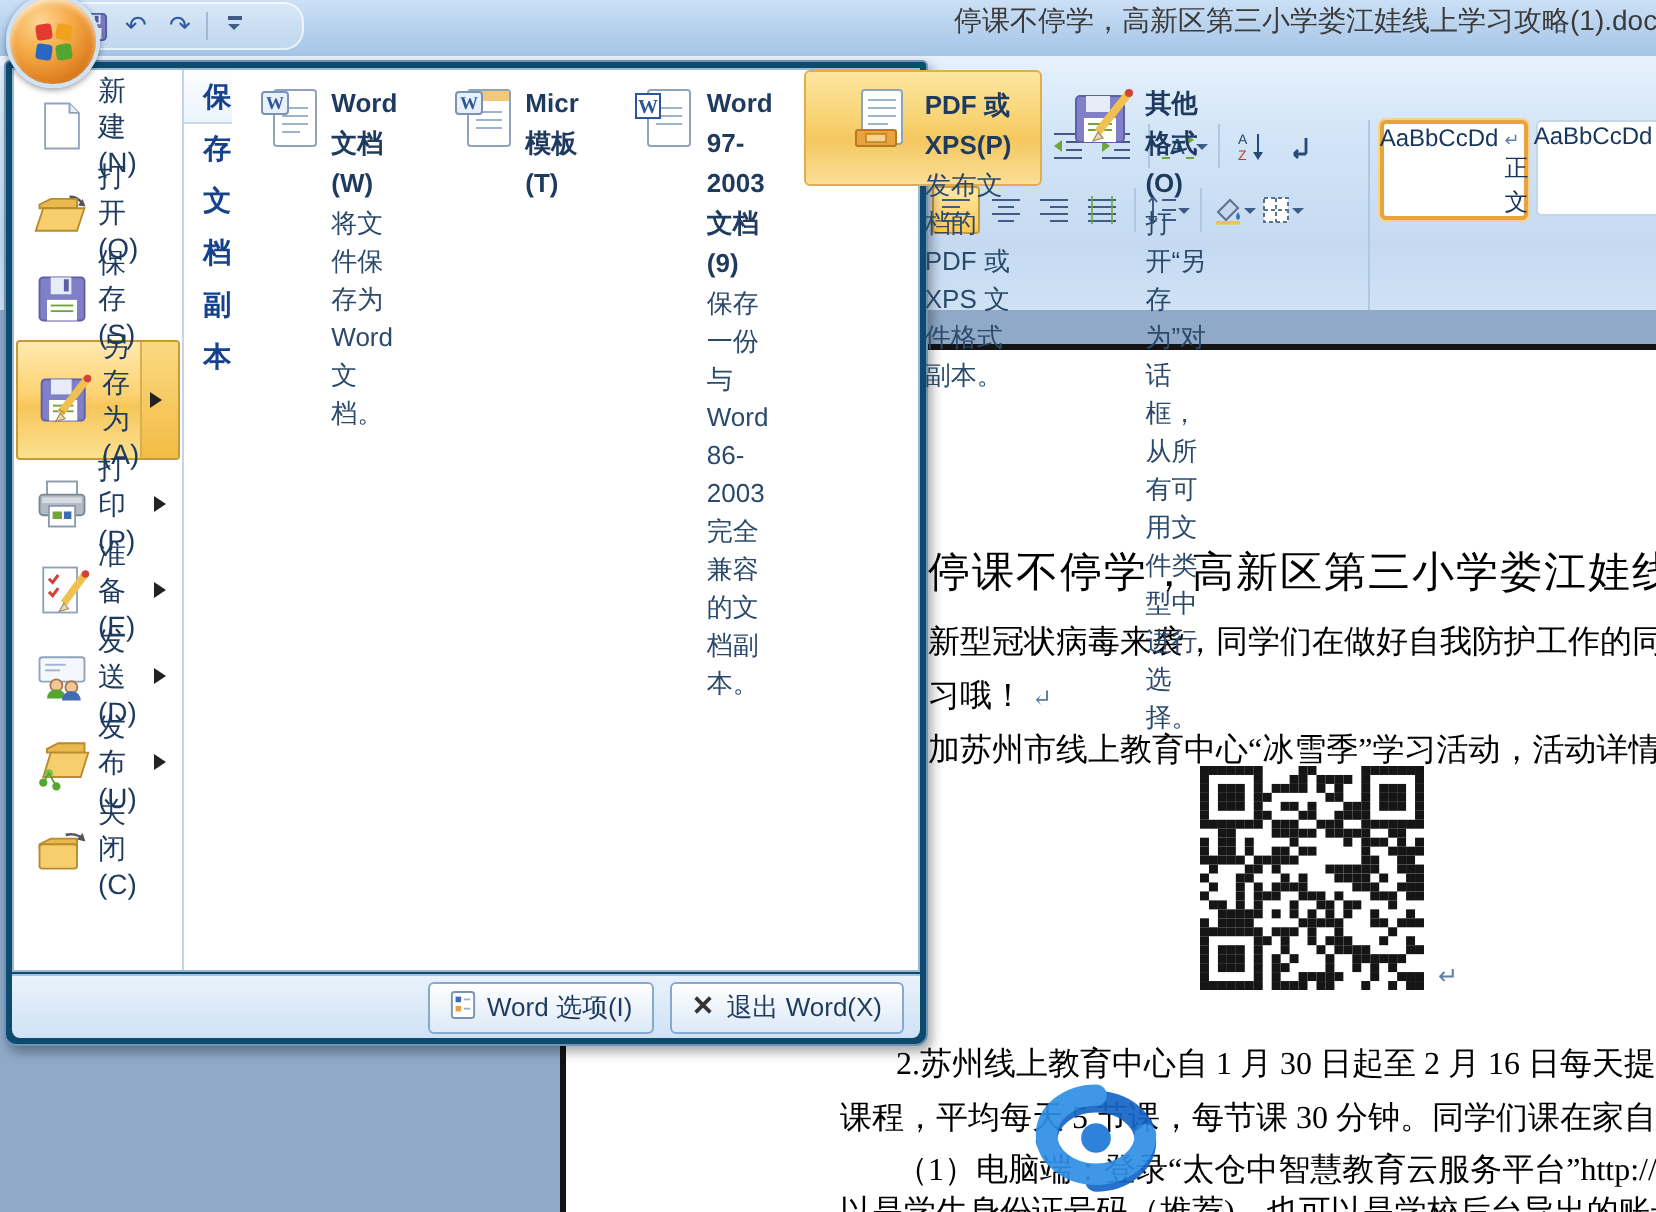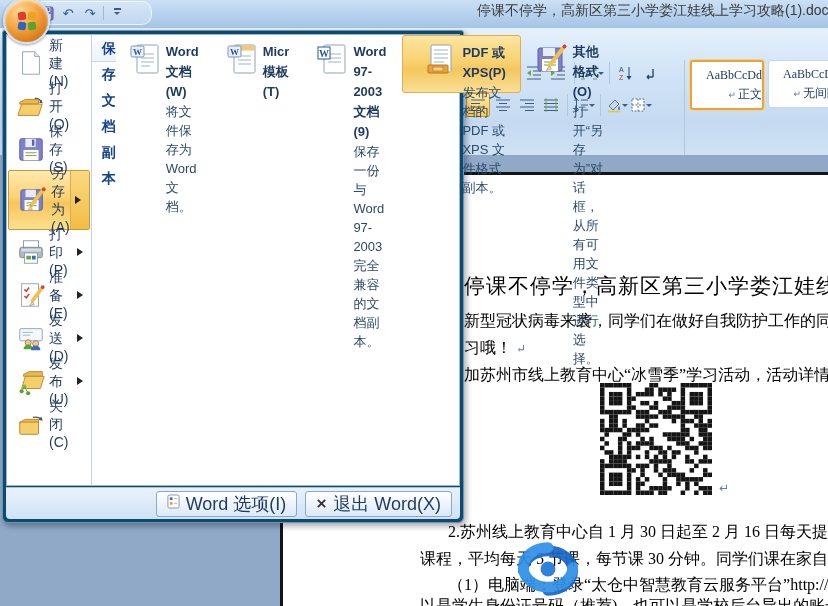"AaBbCcDd" .style-chip { align-items: flex-end -> flex-start; flex-direction: column -> none; font-family: Liberation Serif, serif -> none }
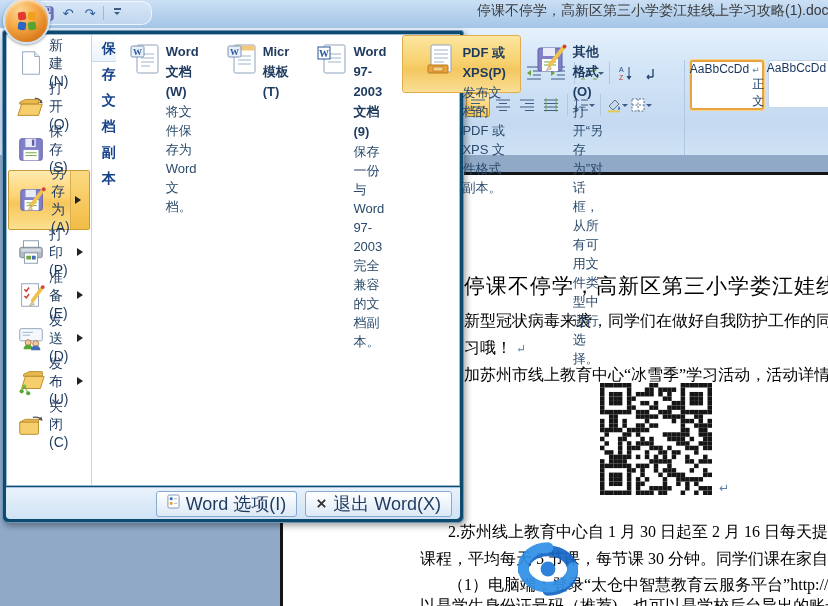"保存一份与 Word 97-2003 完全兼容的文档副本。" div.si-desc { text: 97-2003 -> 86-2003 }
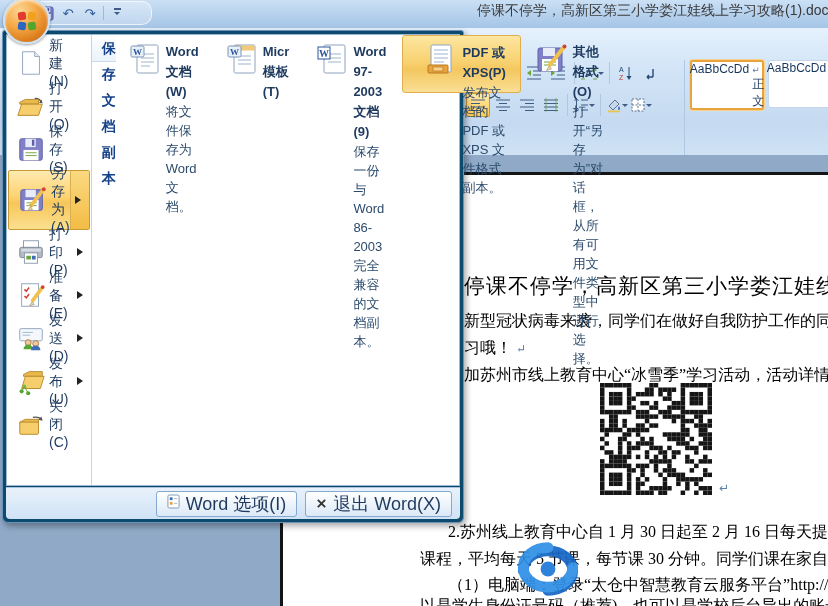"Word 选项(I)" .footer-btn { font-size: 18px -> 13px }
